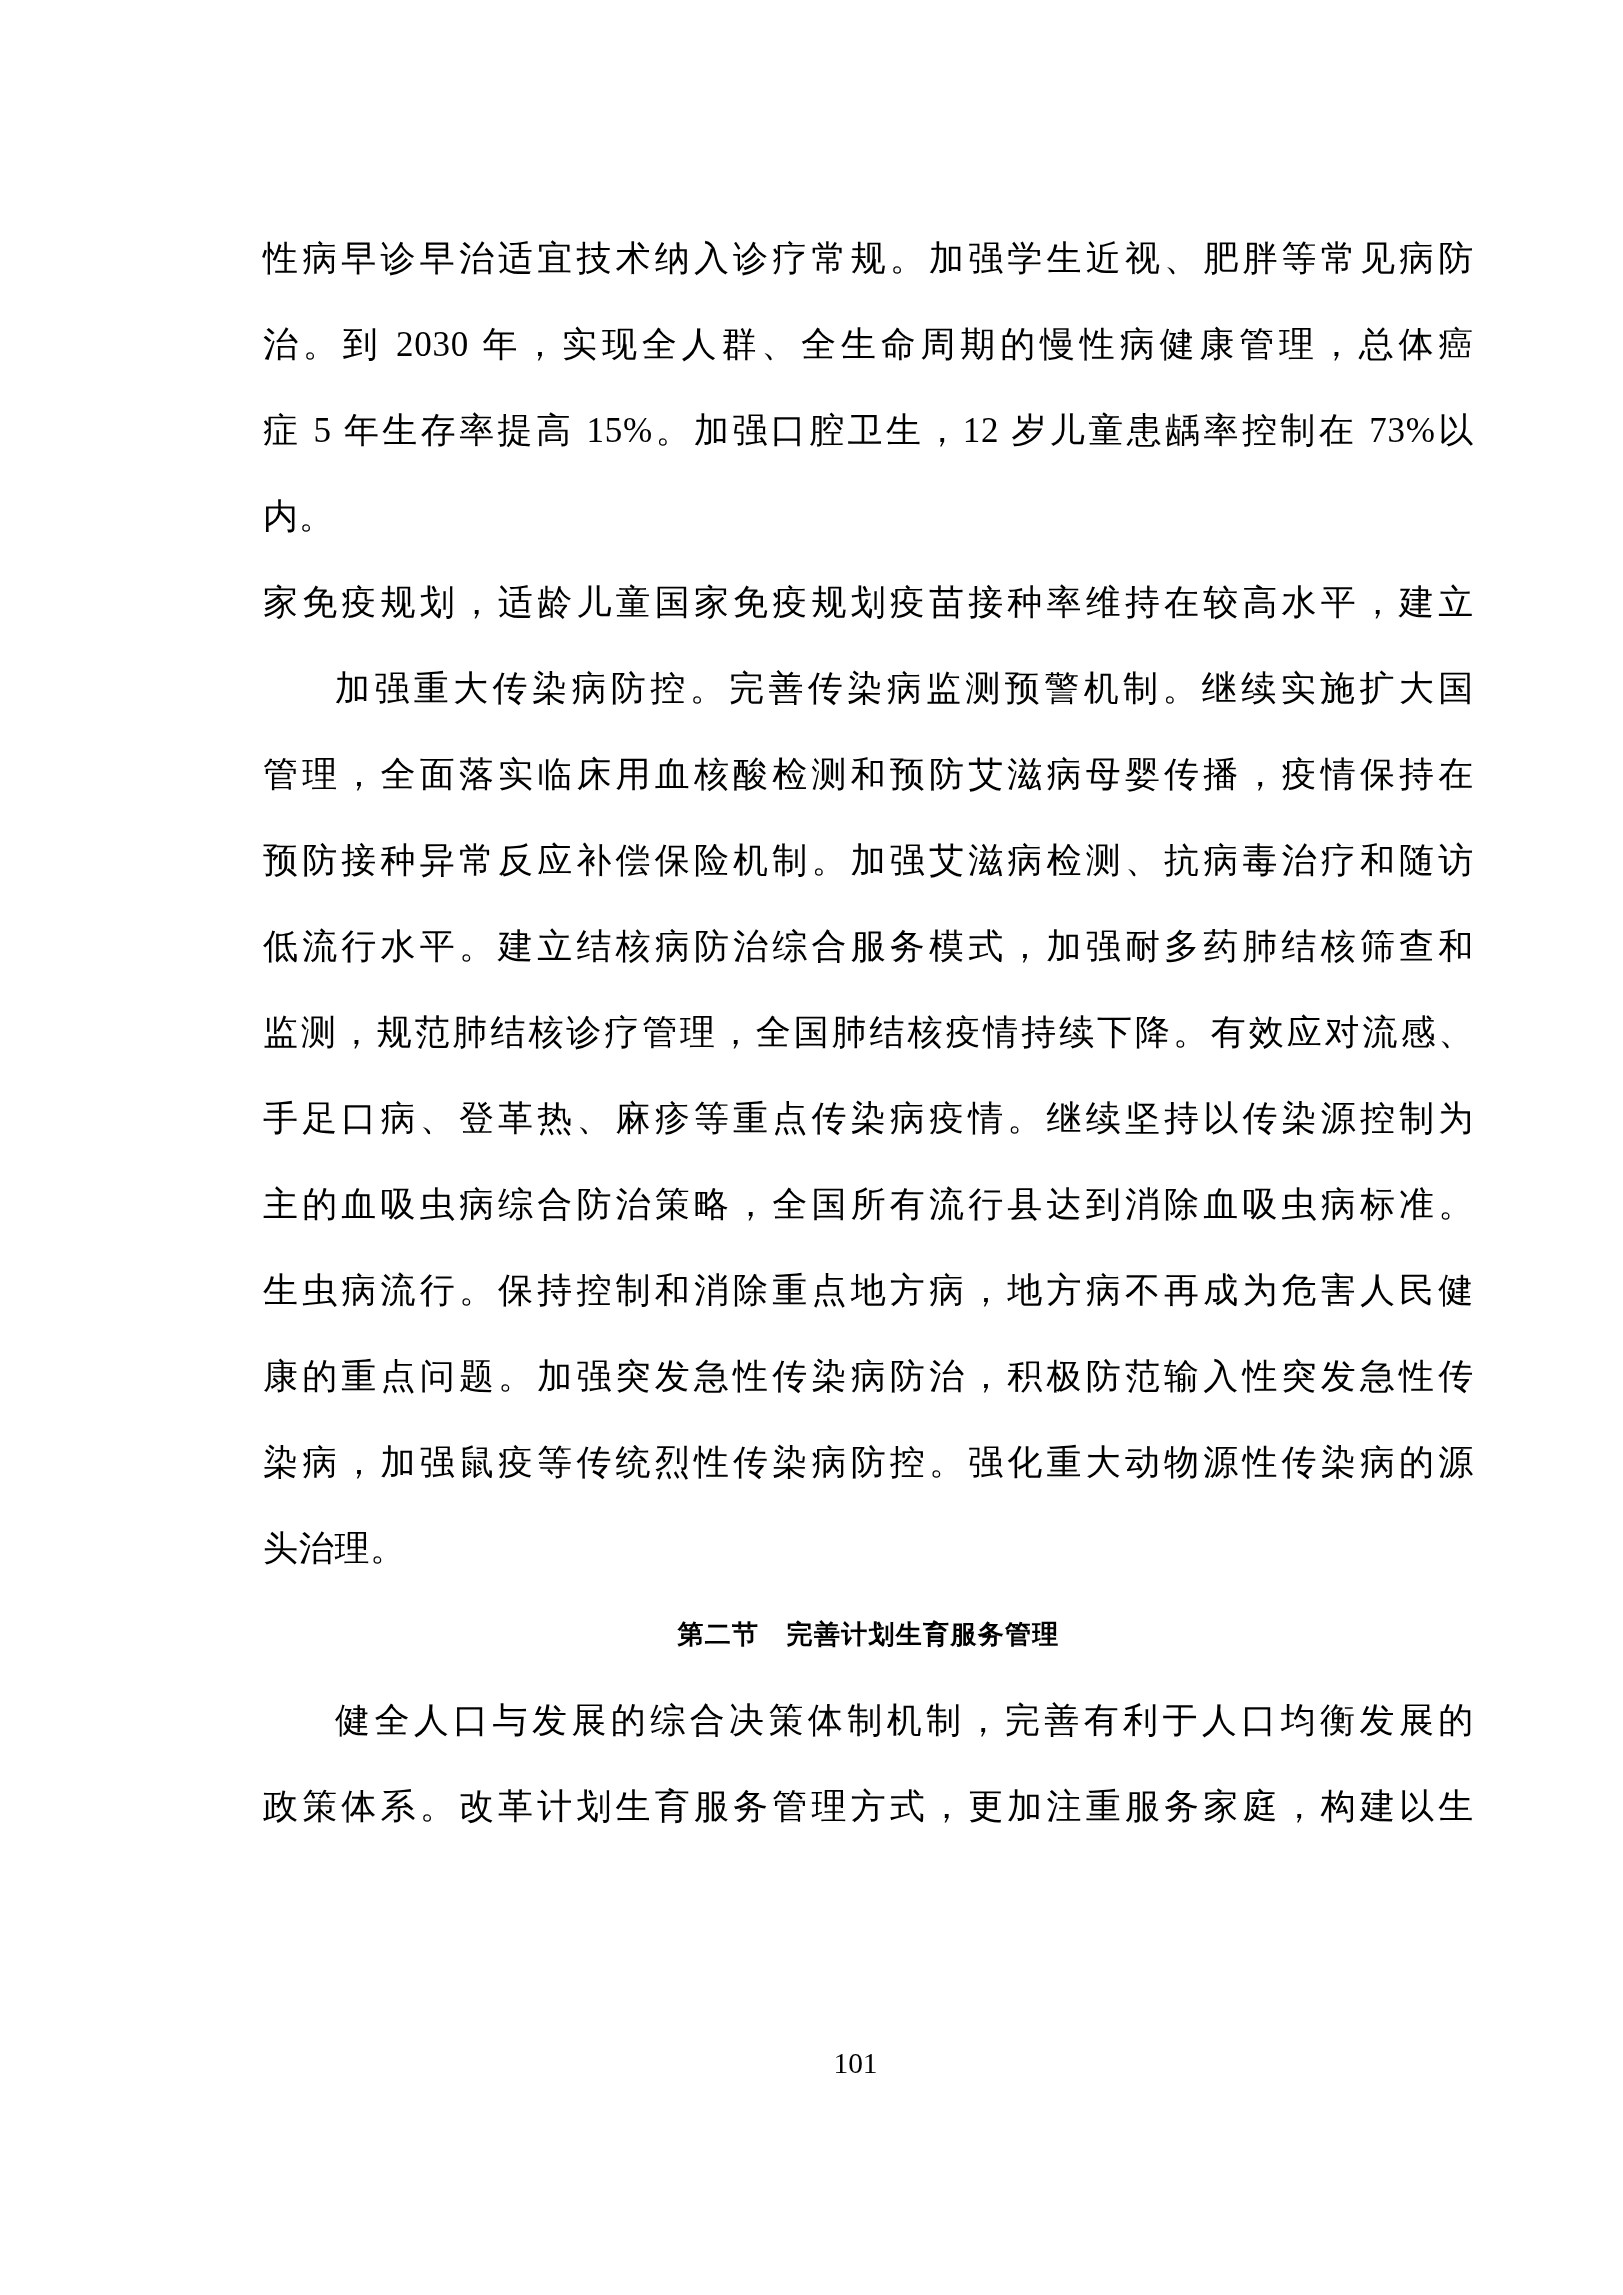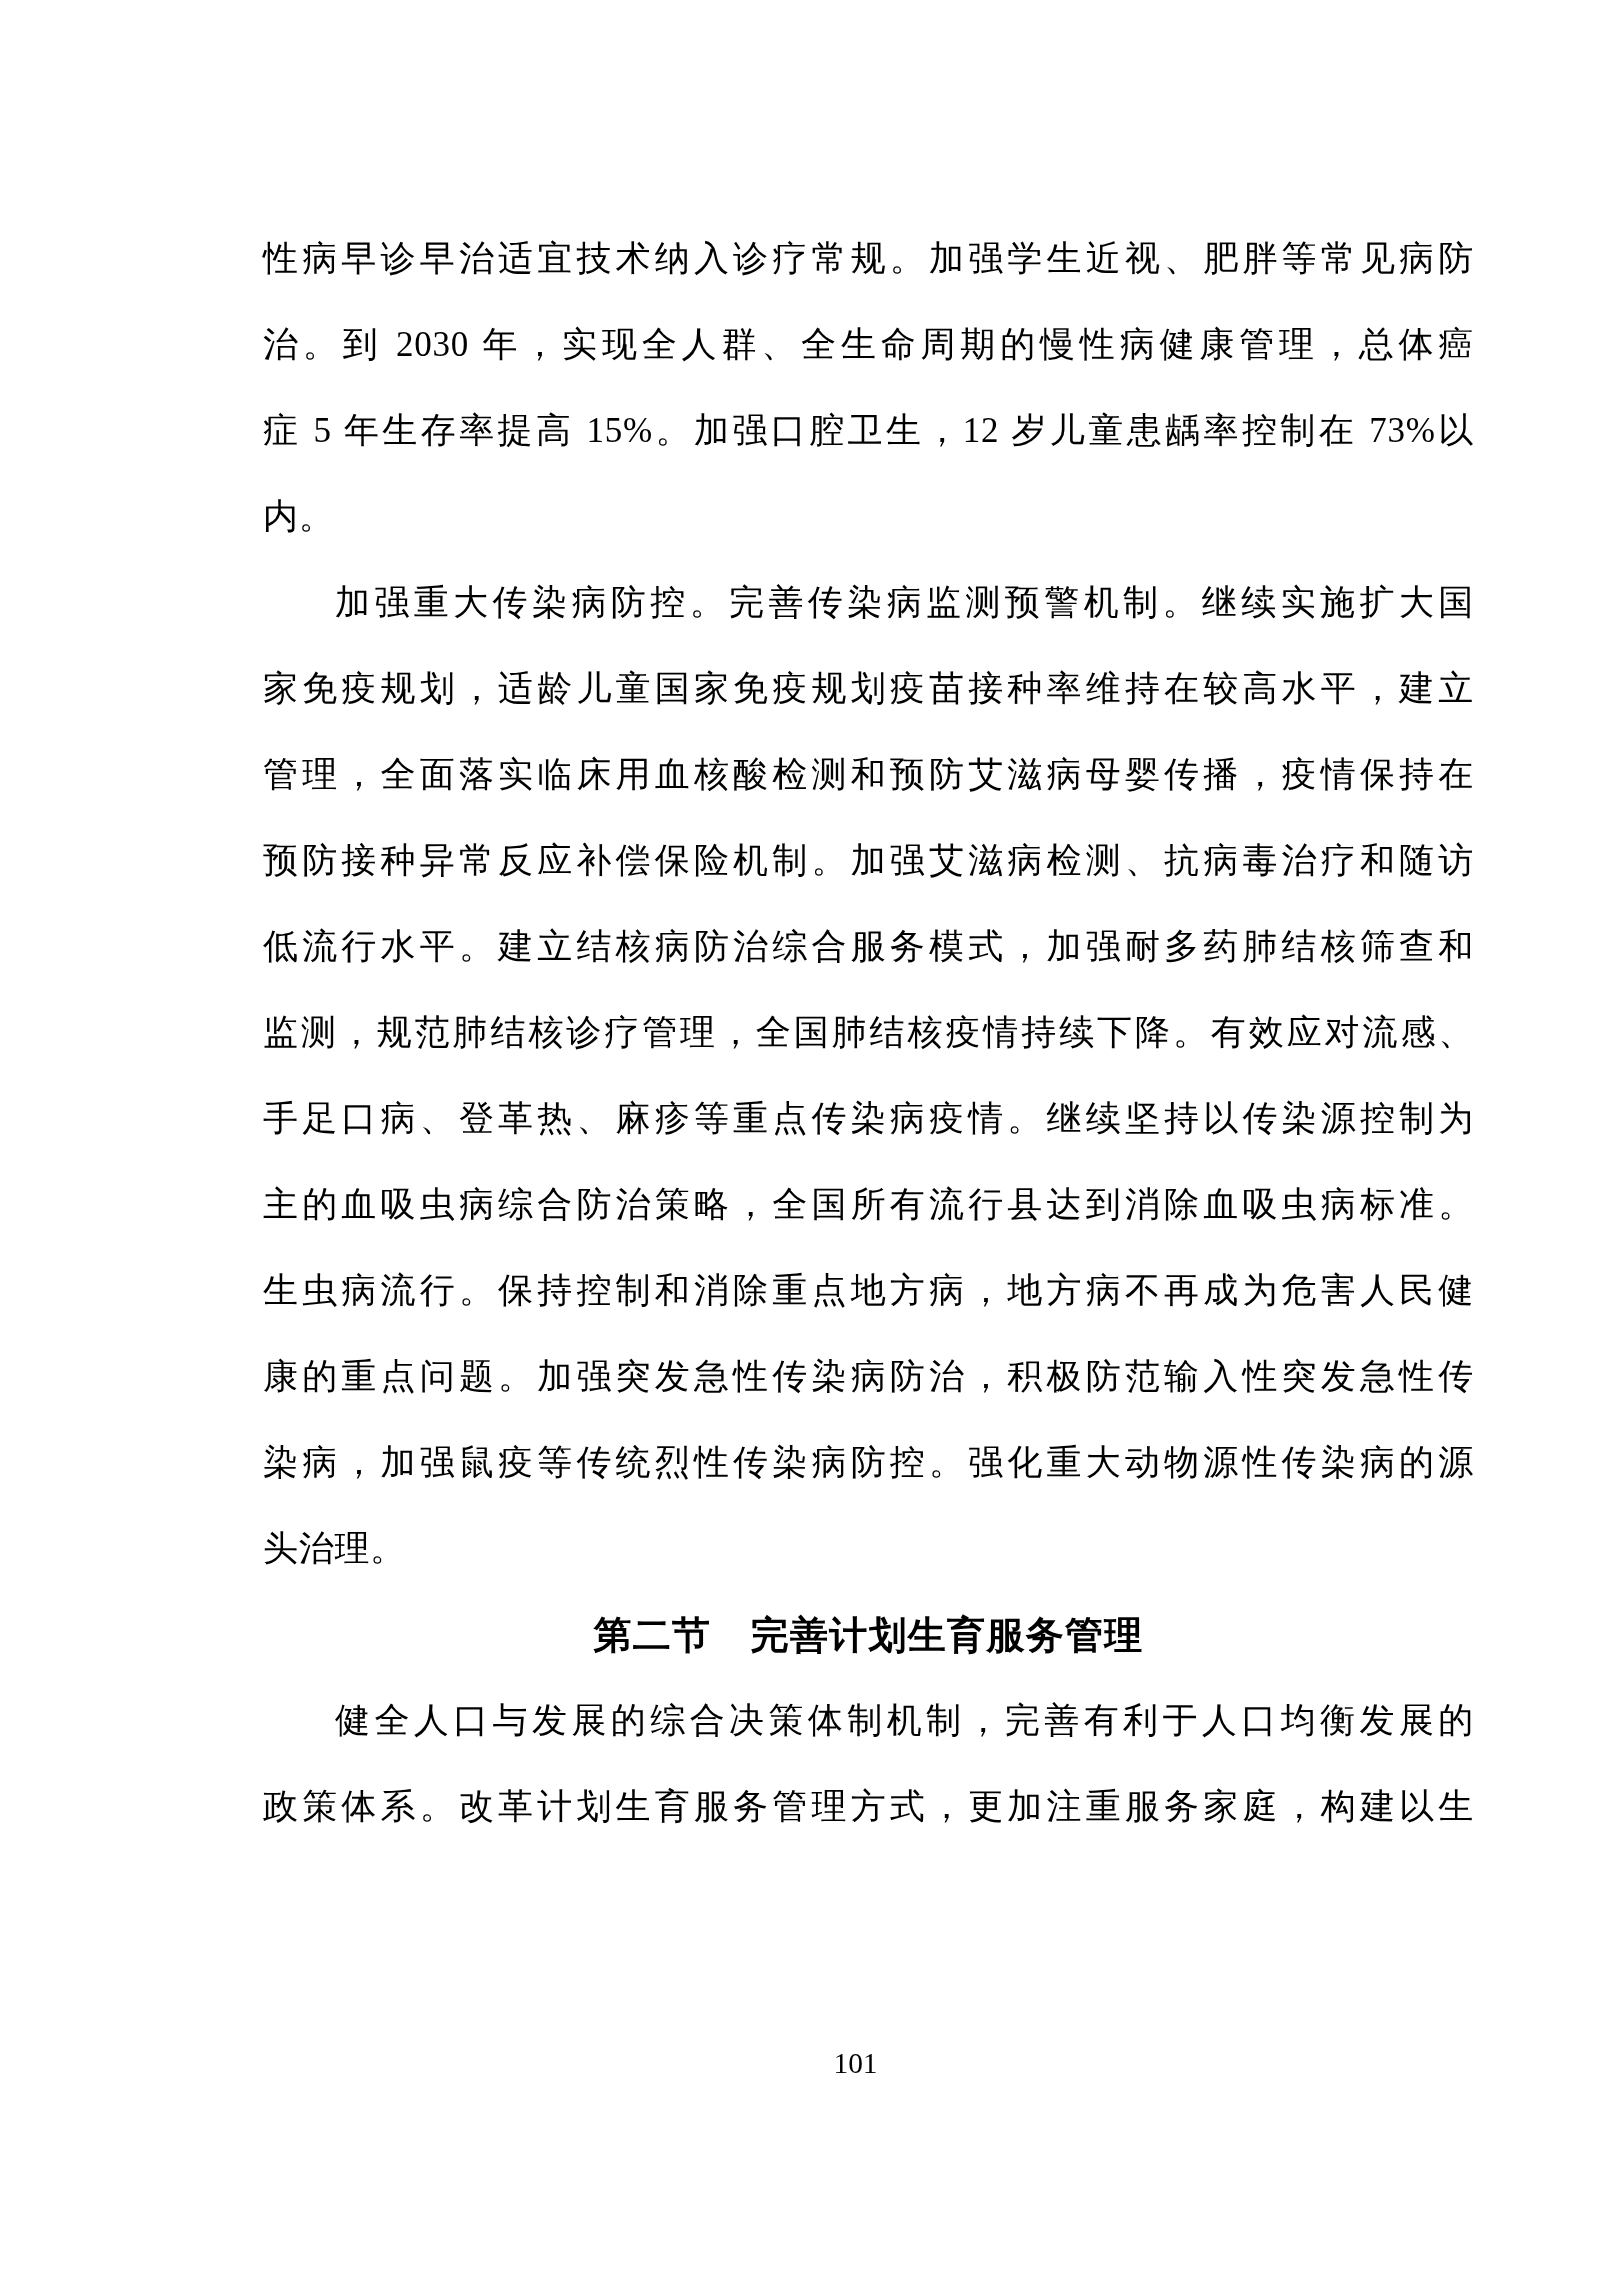"加强重大传染病防控。完善传染病监测预警机制。继续实施扩大国" div.ln { order: before "家免疫规划，适龄儿童国家免疫规划疫苗接种率维持在较高水平，建立" -> after "家免疫规划，适龄儿童国家免疫规划疫苗接种率维持在较高水平，建立" }
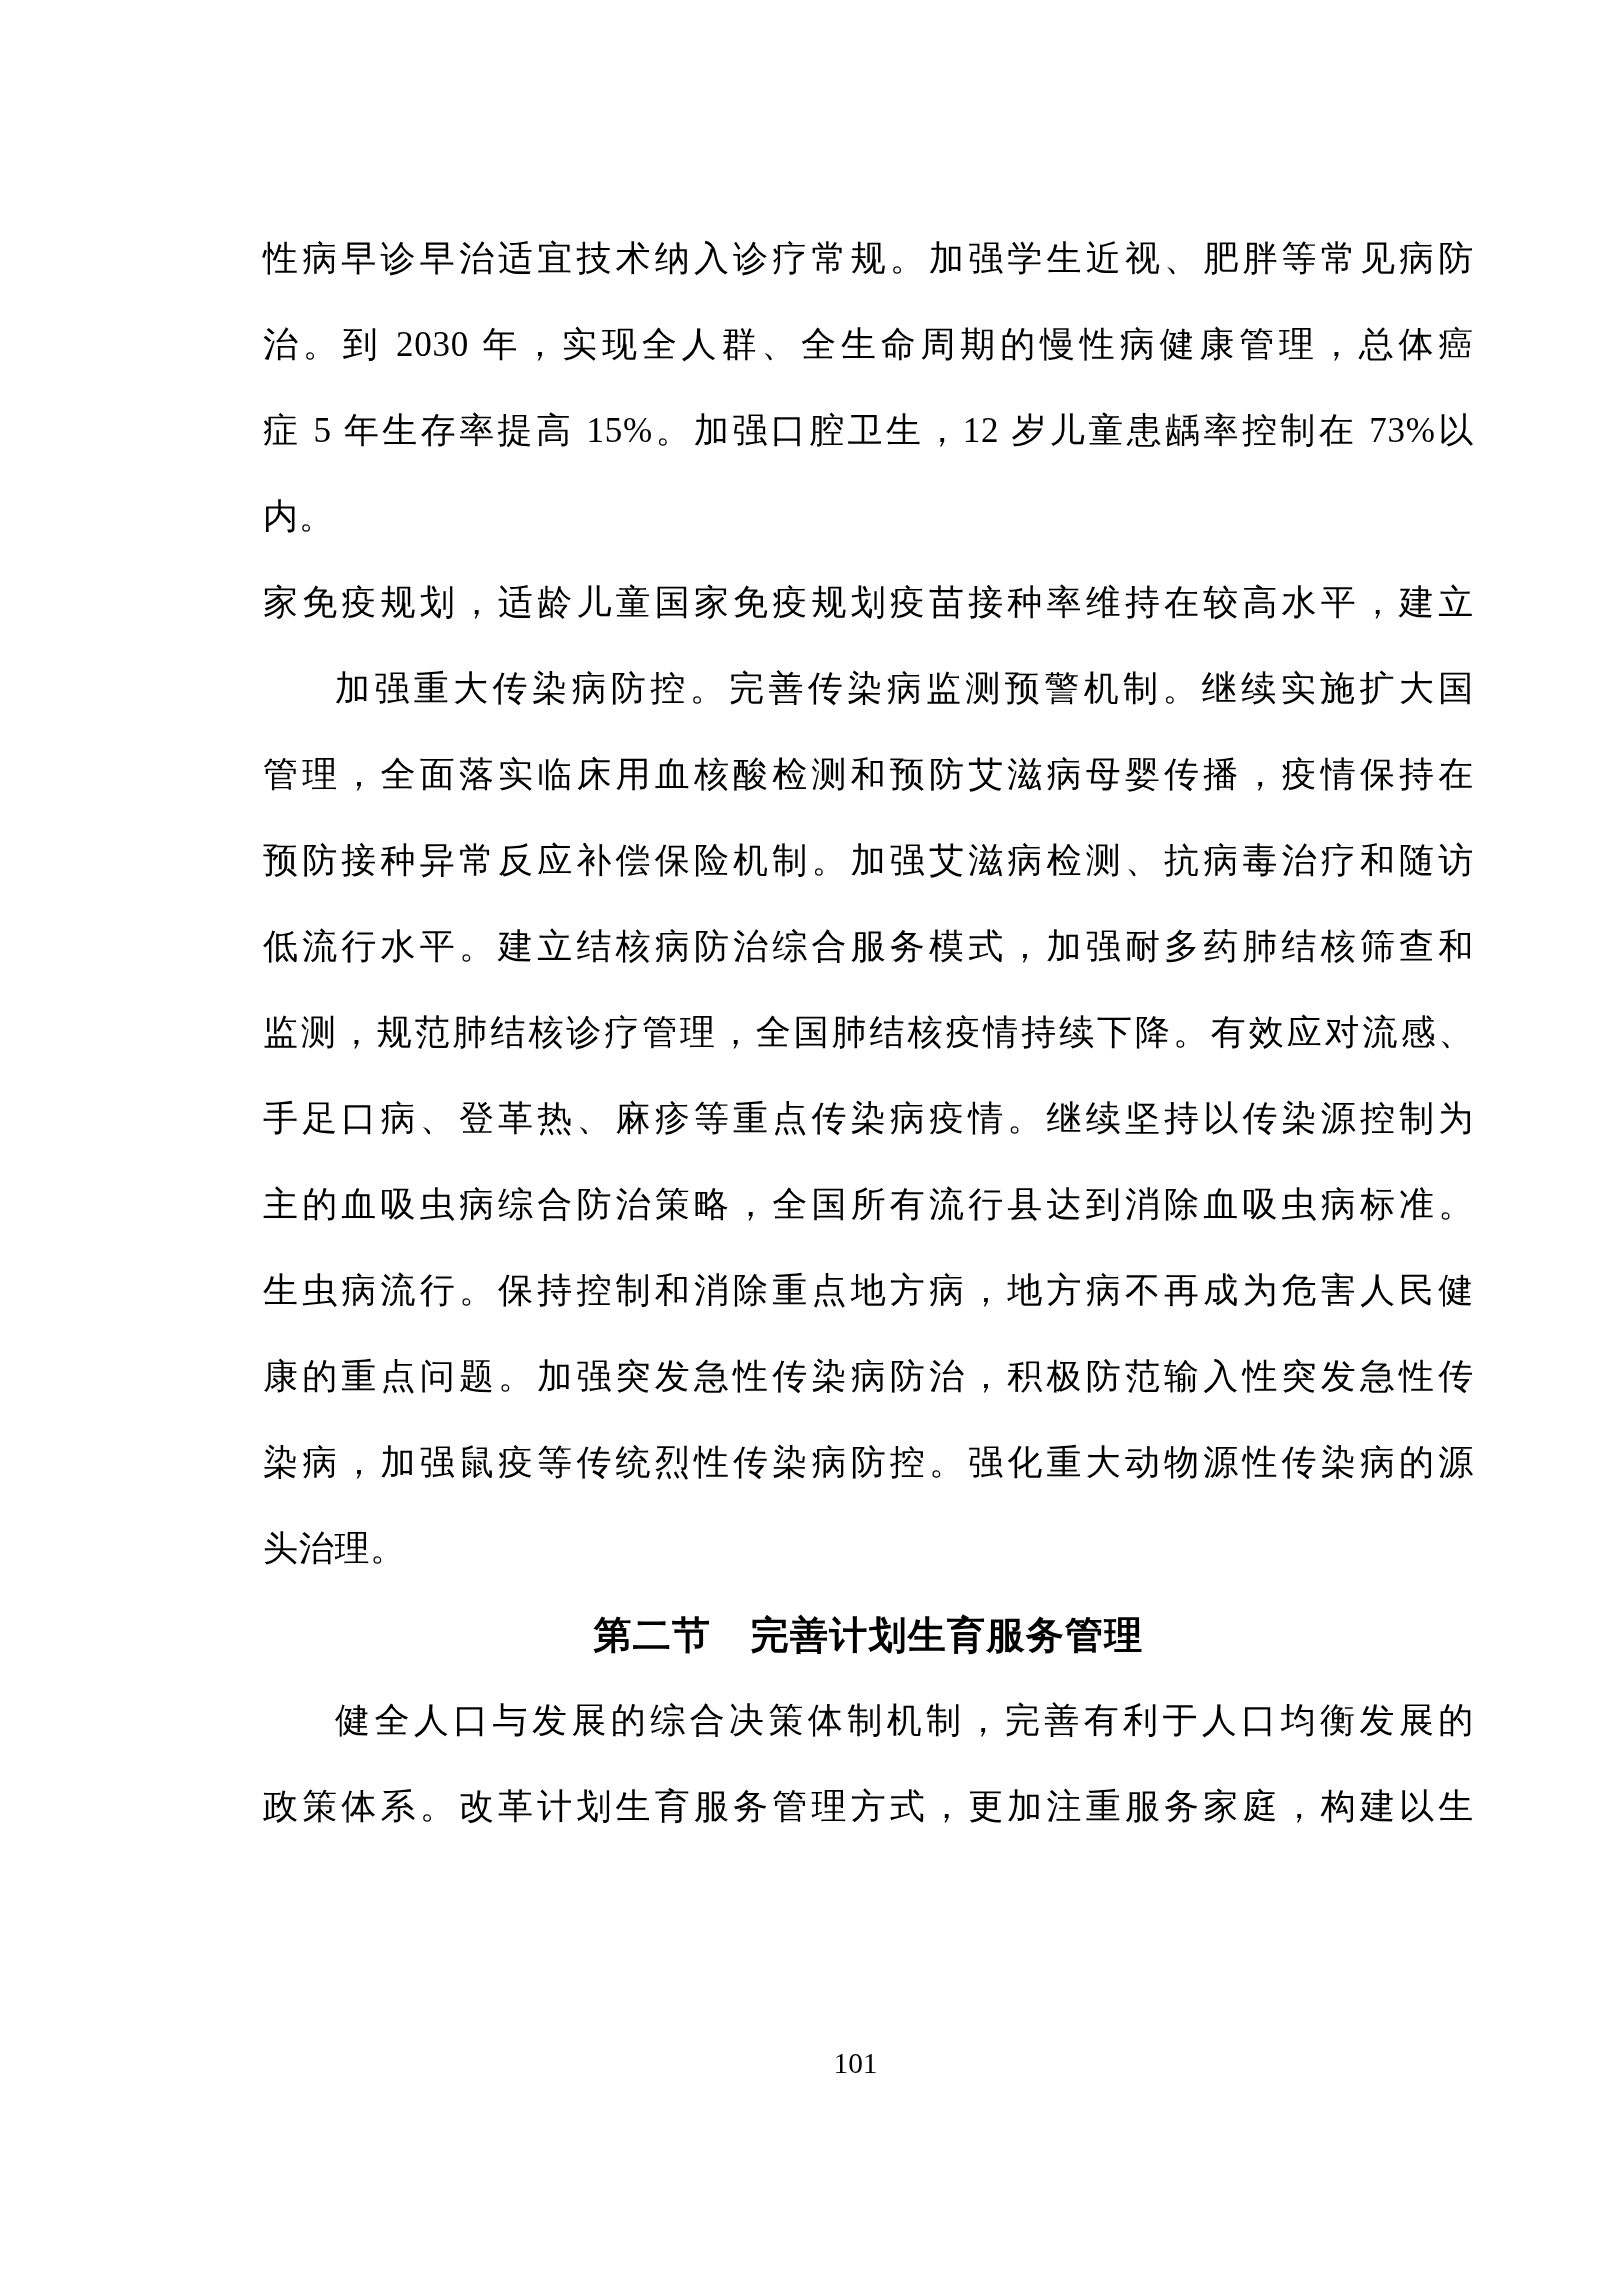"第二节 完善计划生育服务管理" .heading { font-size: 38px -> 26px }
